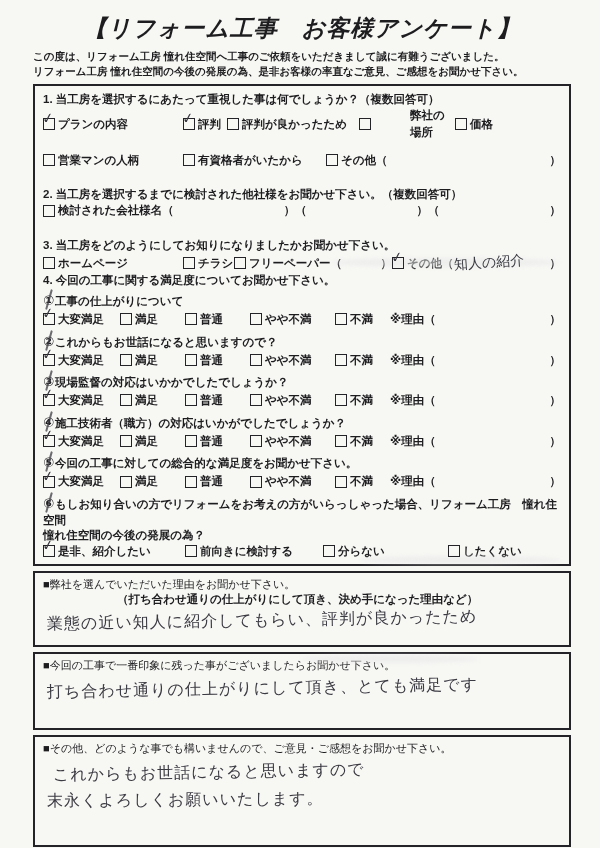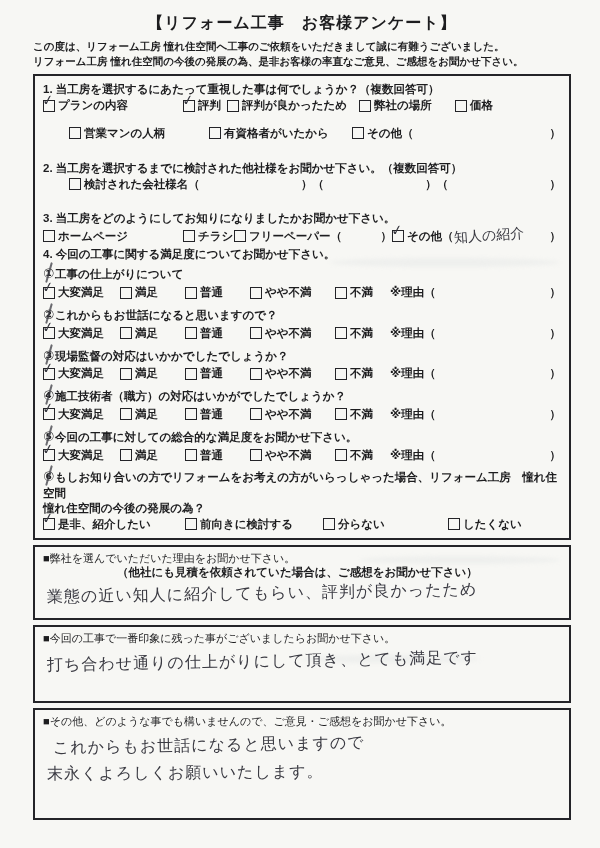"【リフォーム工事 お客様アンケート】" .title { font-size: 16px -> 23px; font-style: none -> italic }
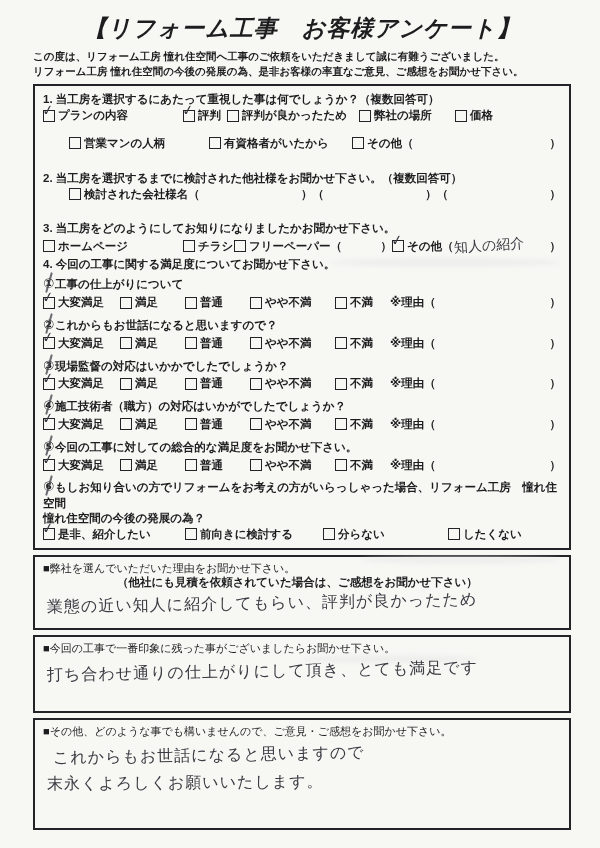"弊社の場所" .w96 { gap: none -> 36px }
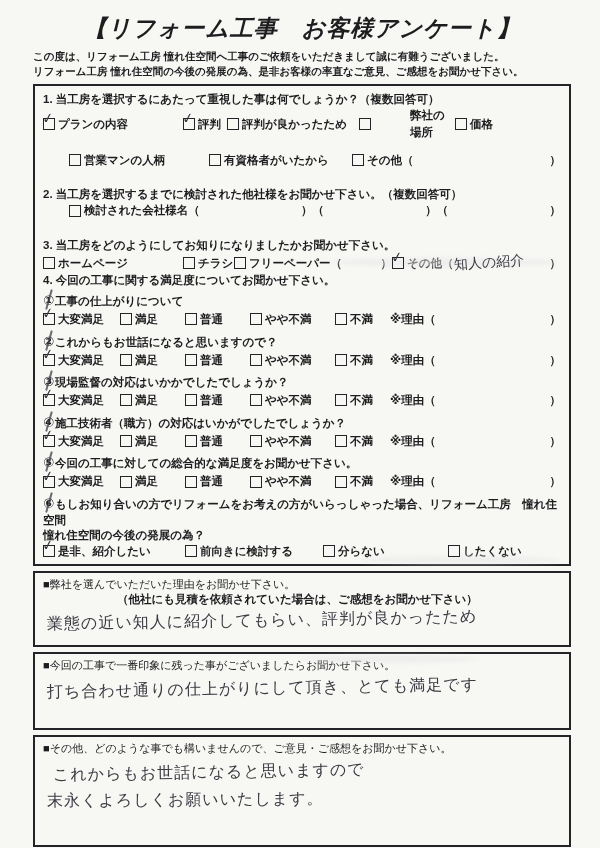"営業マンの人柄" .mb20 { margin-left: 26px -> none }
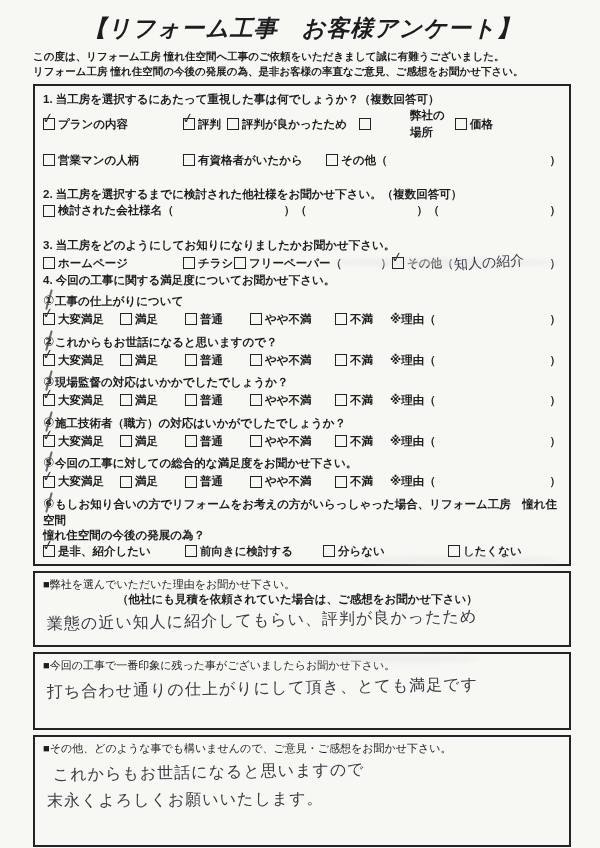"（他社にも見積を依頼されていた場合は、ご感想をお聞かせ下さい）" div.subnote { text: 他社にも見積を依頼されていた場合は、ご感想をお聞かせ下さい -> 打ち合わせ通りの仕上がりにして頂き、決め手になった理由など }
